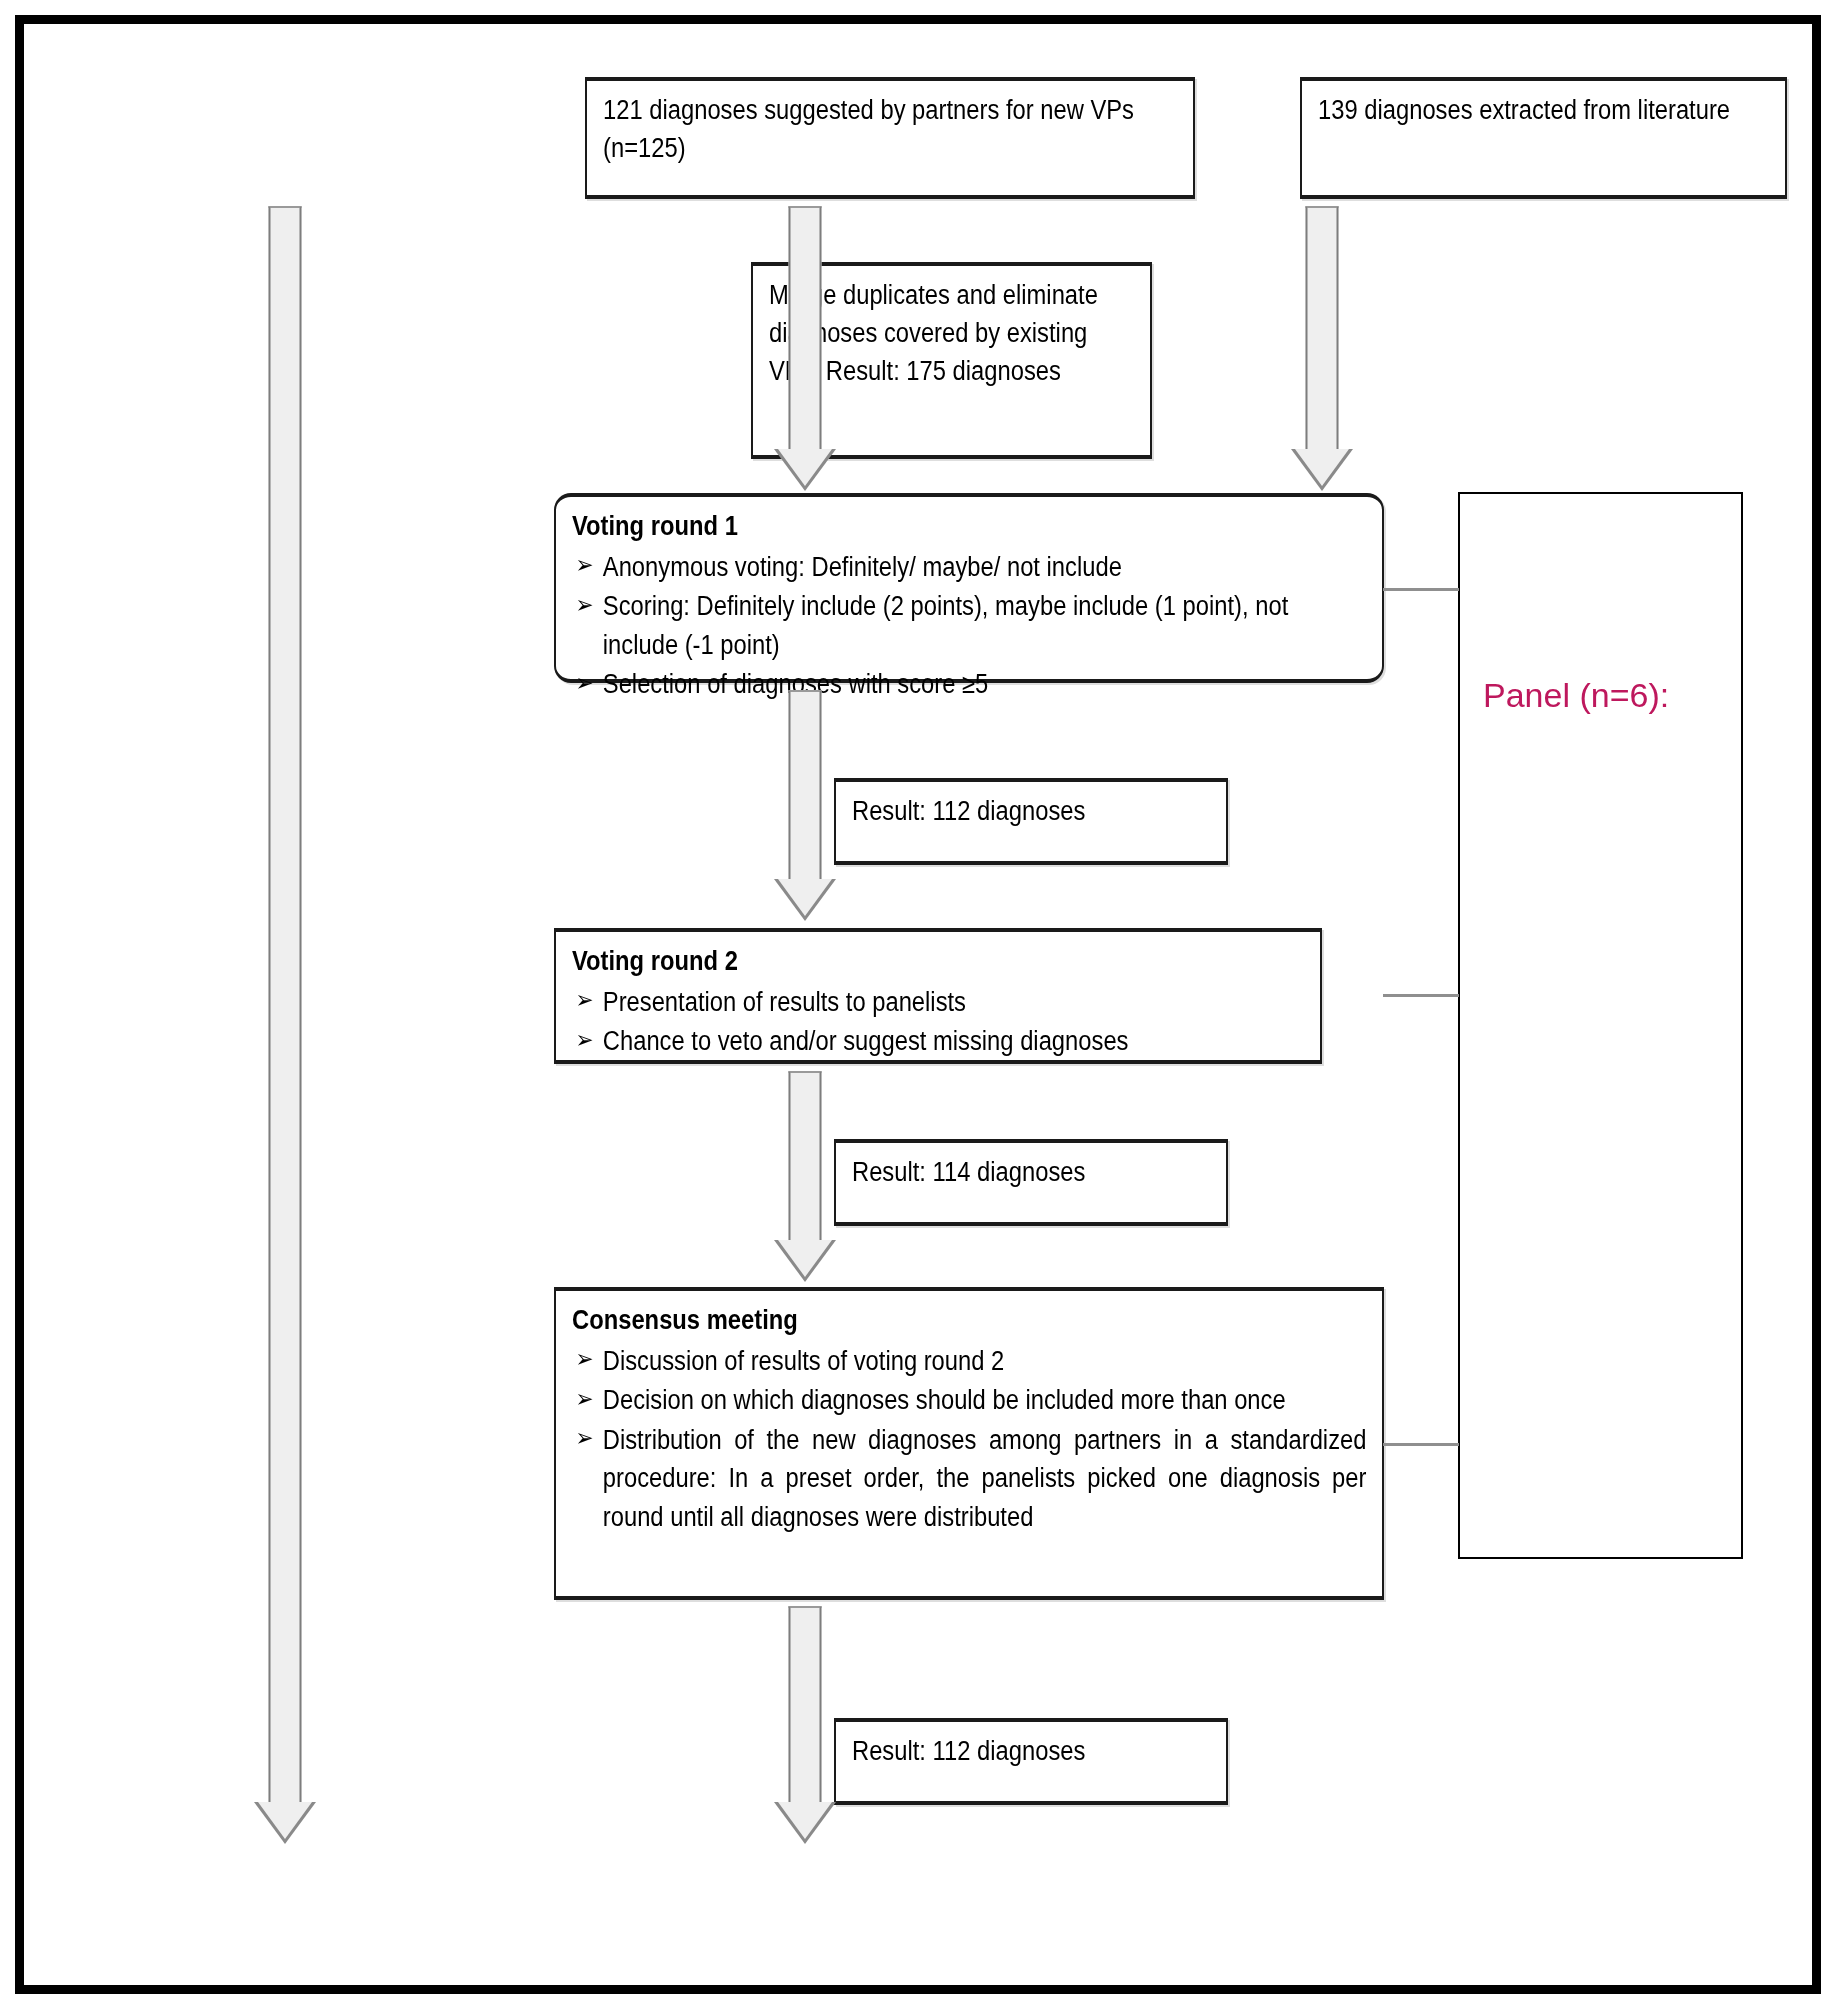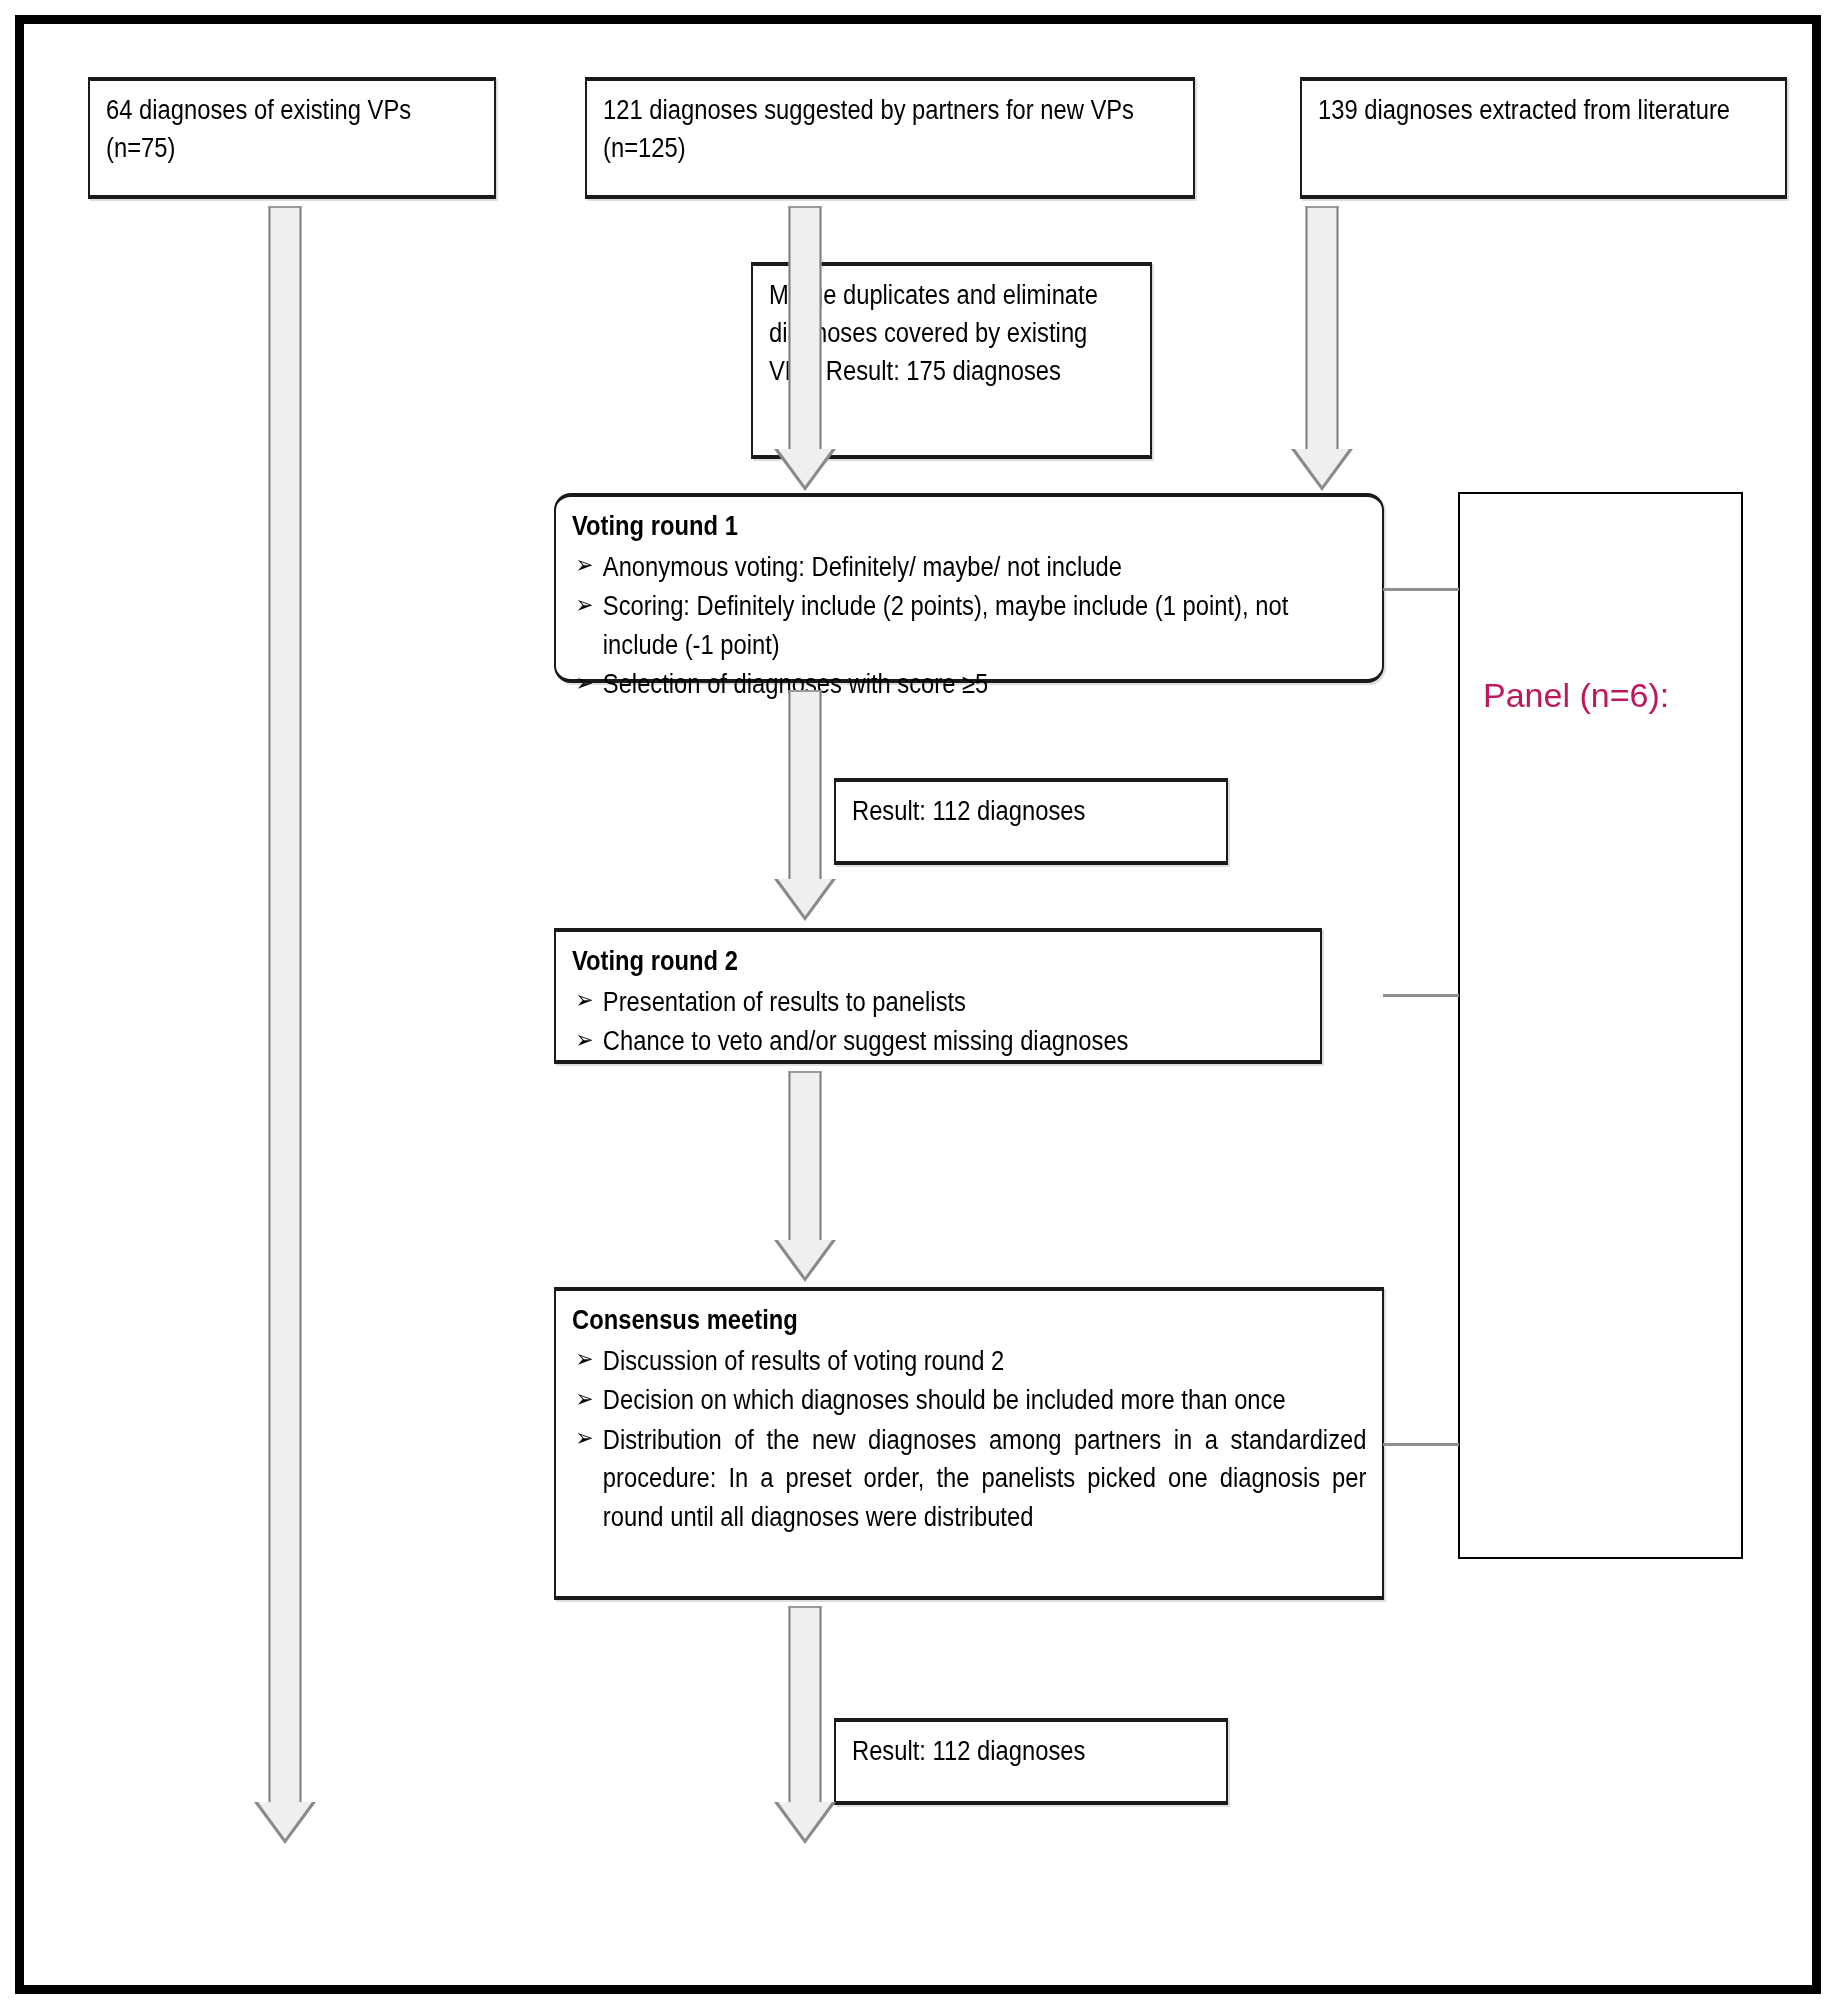"64 diagnoses of existing VPs" div.node { html: <div> <div> <div>64 diagnoses of existing VPs (n=75)</div> </div> </div> -> none }
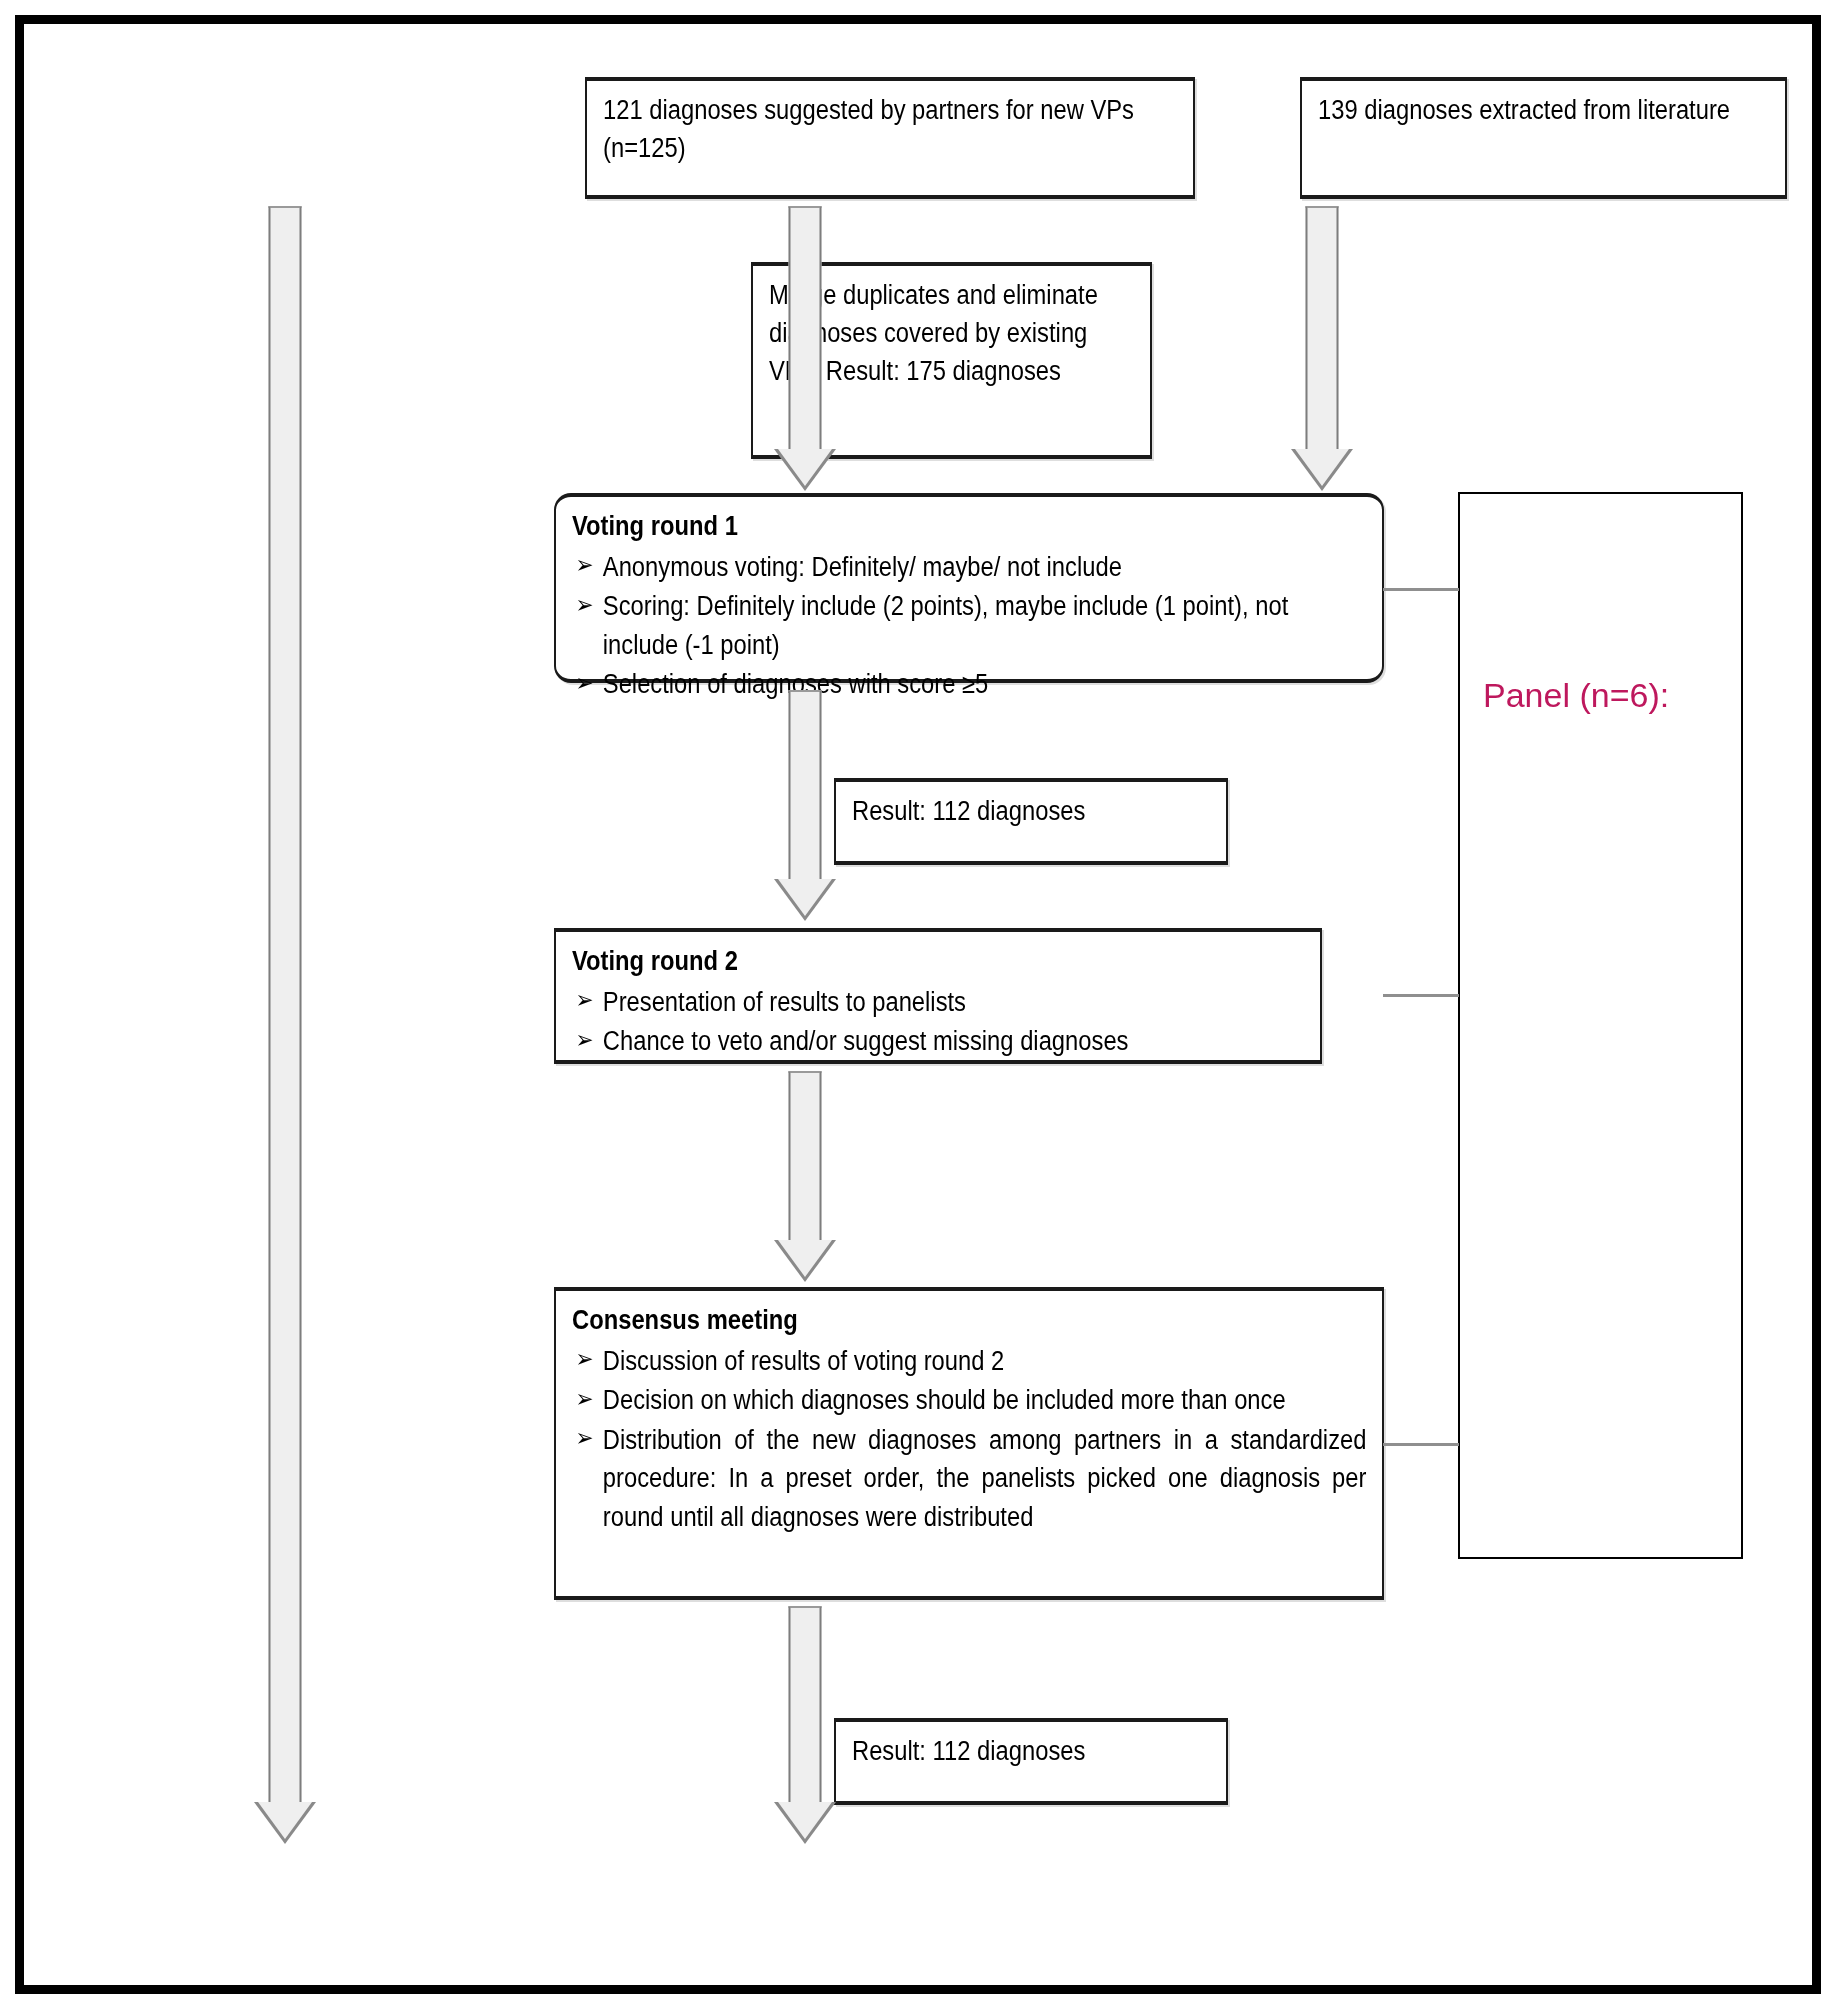"Result: 114 diagnoses" div.node { html: none -> <div> <div> <div>Result: 114 diagnoses</div> </div> </div> }
